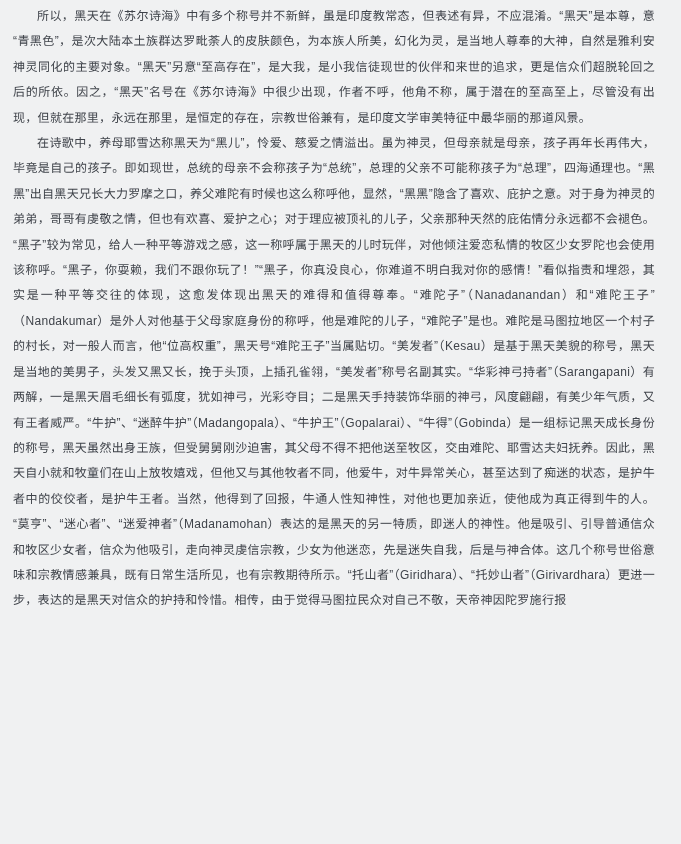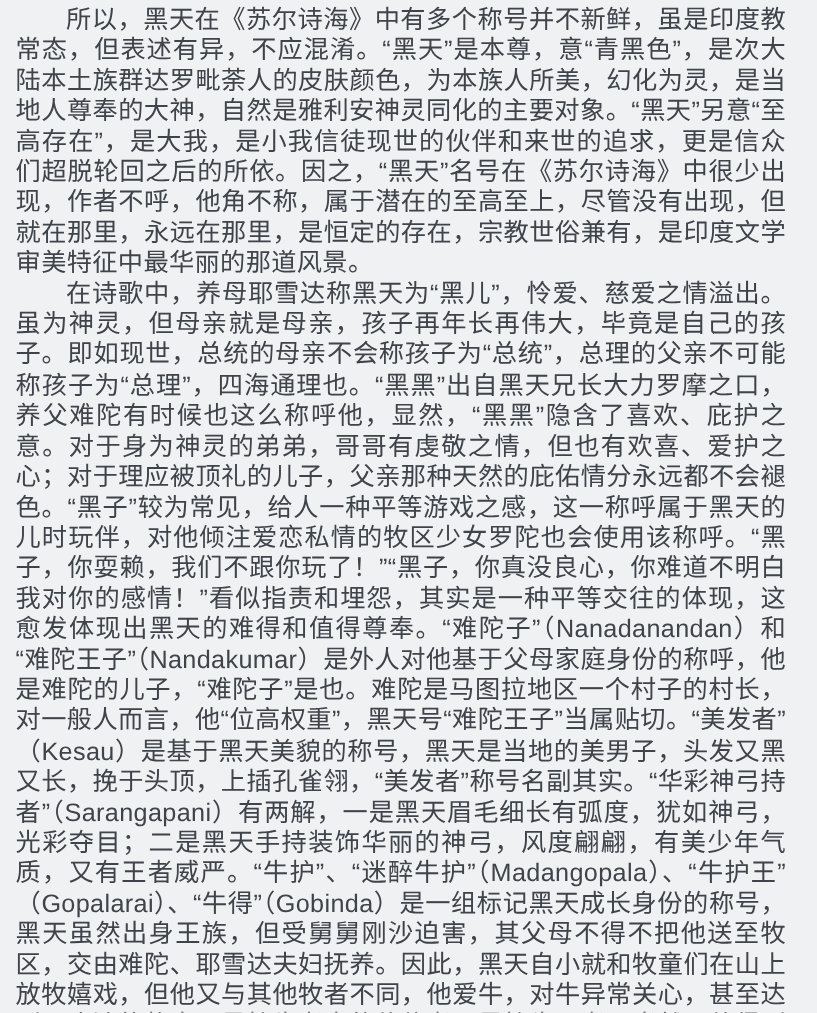"所以，黑天在《苏尔诗海》中有多个称号并不新鲜，虽是印度教常态，但表述有异，不应混" .page { font-size: 21px -> 12px }
